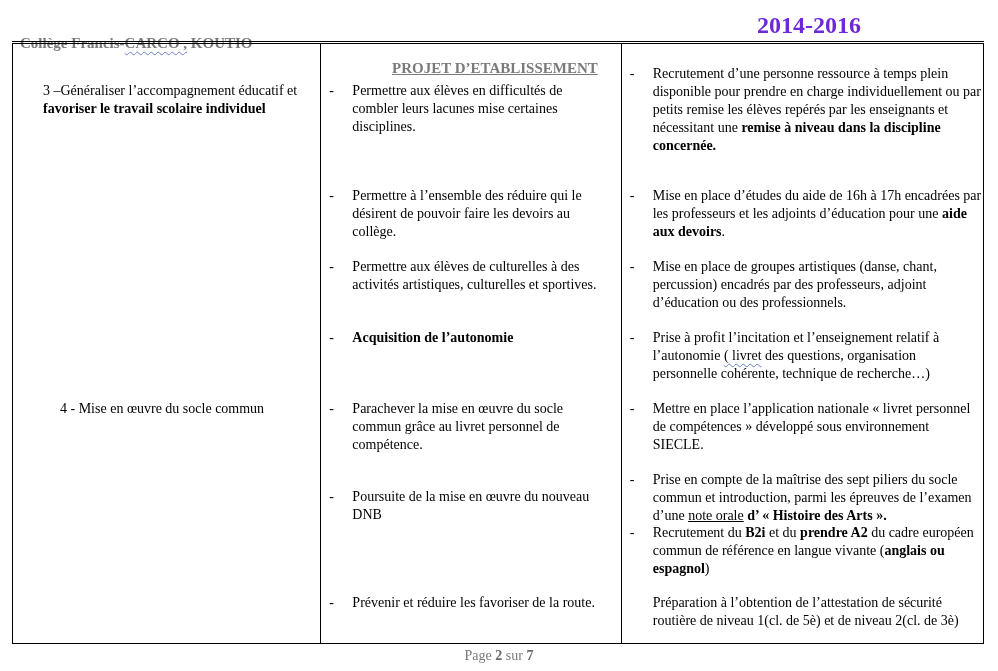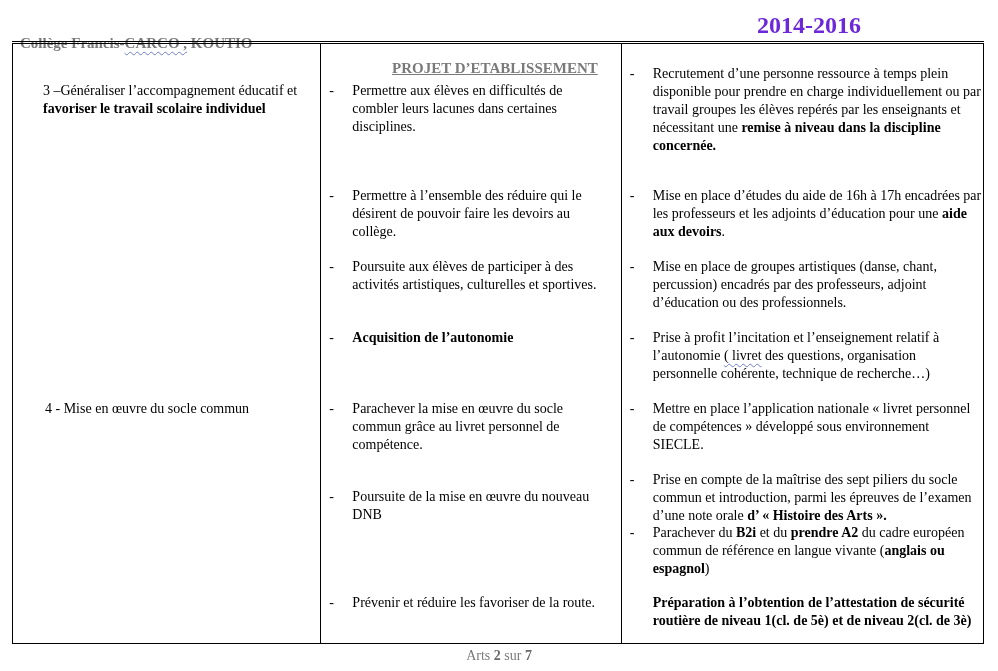"Recrutement d’une personne ressource à" span { text: travail groupes -> petits remise }
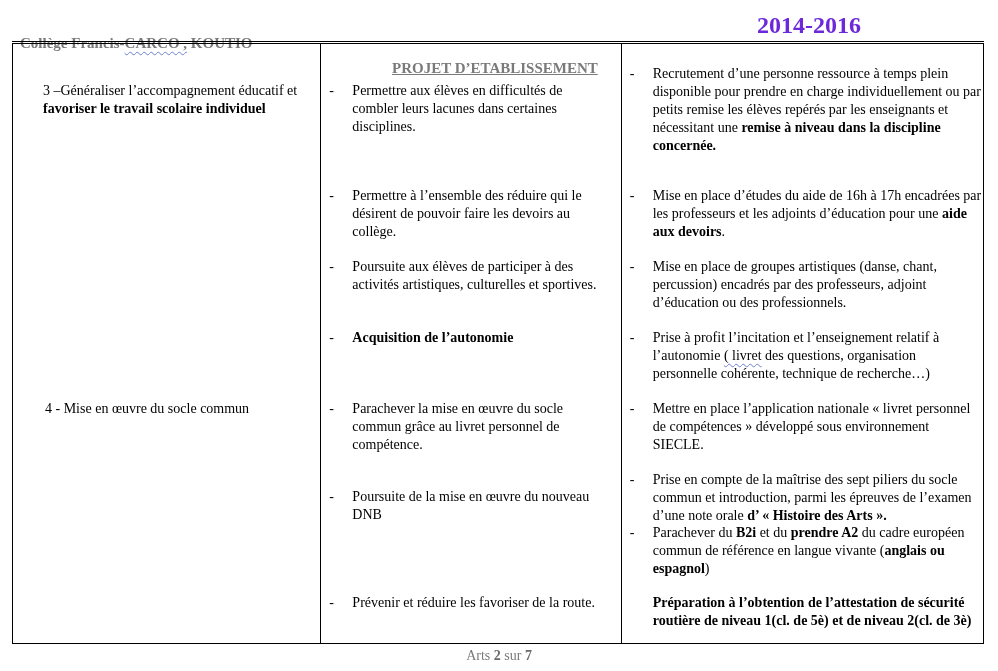"Permettre aux élèves en difficultés" span.txt { text: dans -> mise }
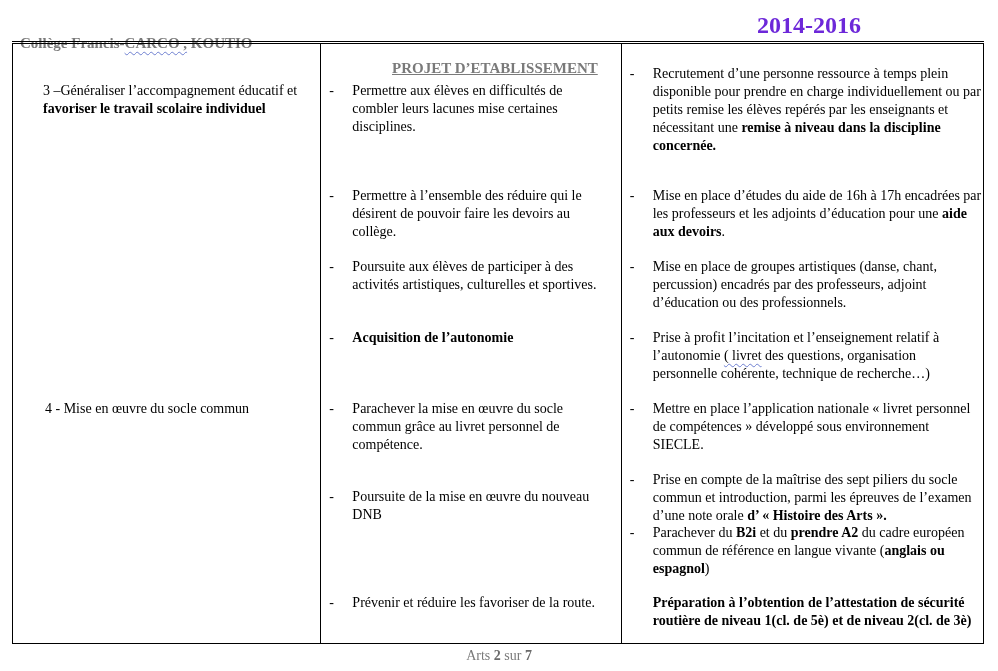"Poursuite aux élèves de participer" span.txt { text: Poursuite aux élèves de participer -> Permettre aux élèves de culturelles }
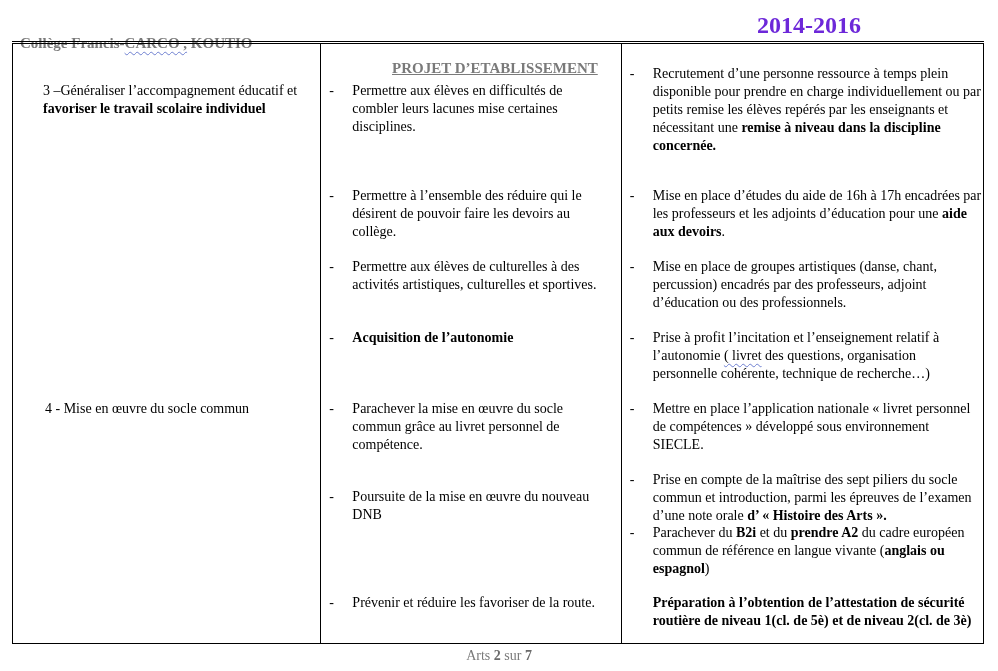"4 - Mise en œuvre" div.cell-abs { left: 32px -> 47px }
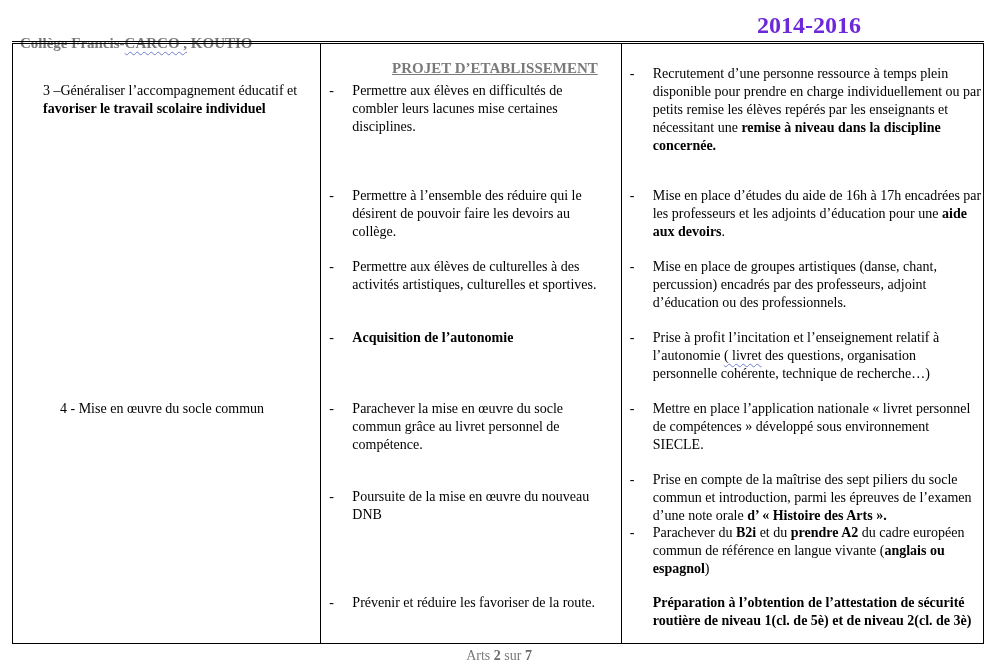"note orale" .u { text-decoration: none -> underline }
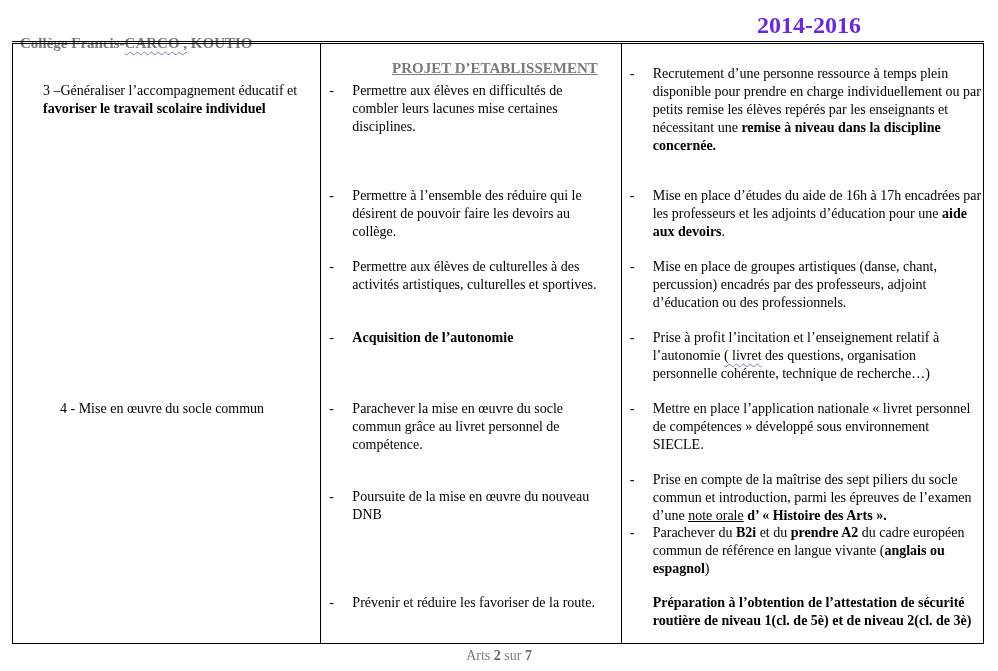"Parachever du" span { text: Parachever -> Recrutement }
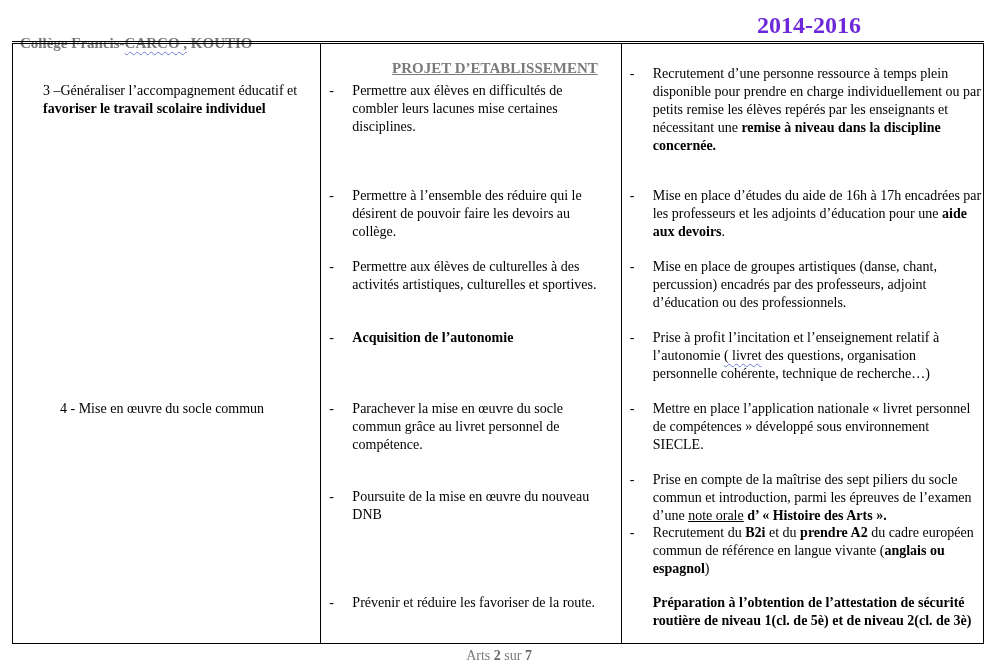"Préparation à l’obtention de" div.item { font-weight: bold -> none }
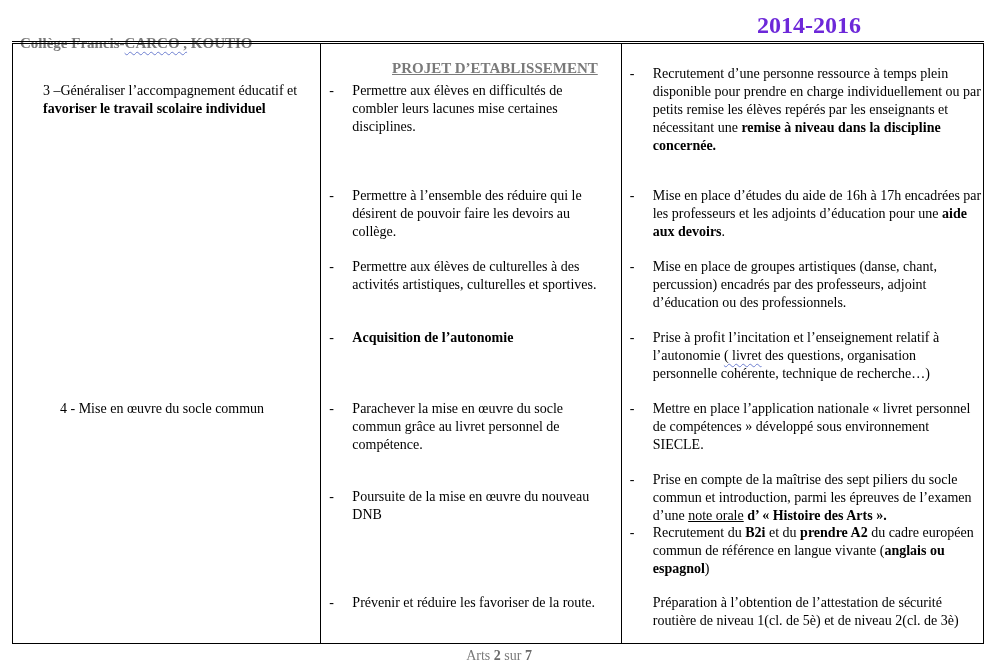"Arts" span { text: Arts -> Page }
